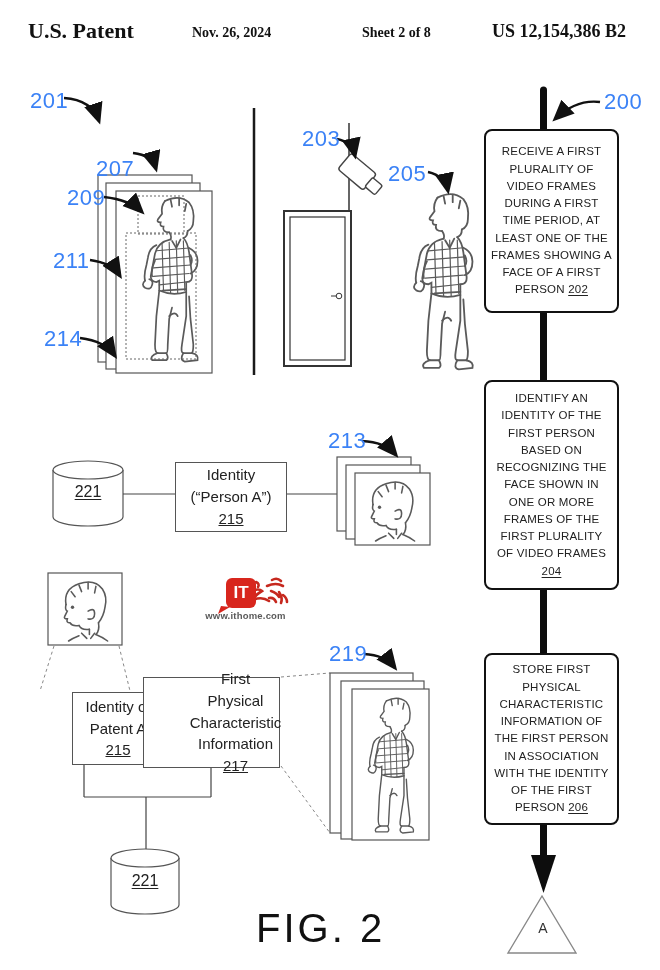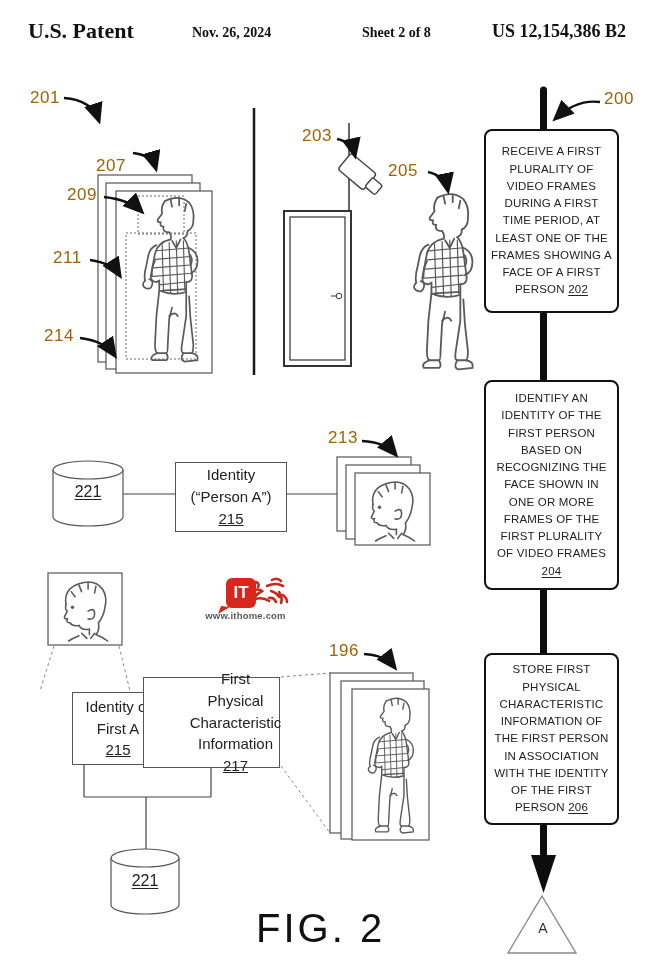"201" .lbl { color: #a16207 -> #3b82f6; font-size: 17px -> 22px }
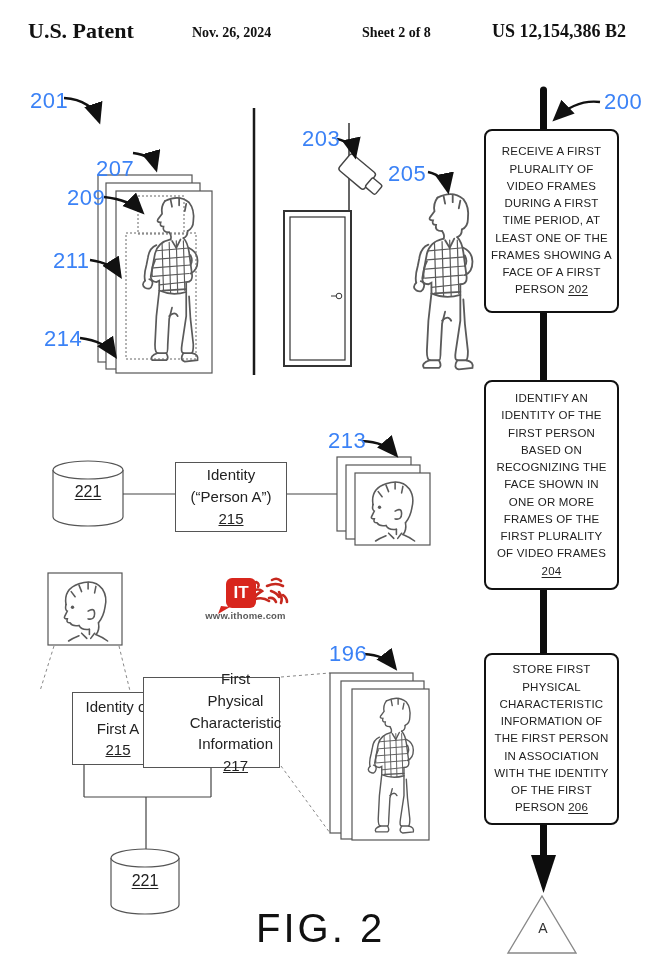"196" div.abs { text: 196 -> 219 }
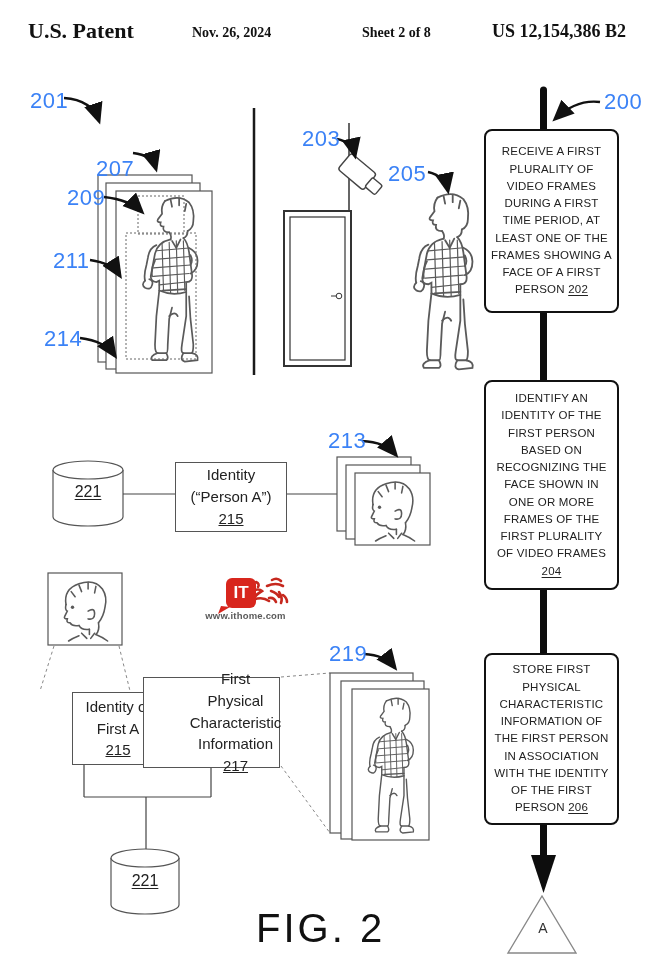"First A" div { text: First -> Patent }
